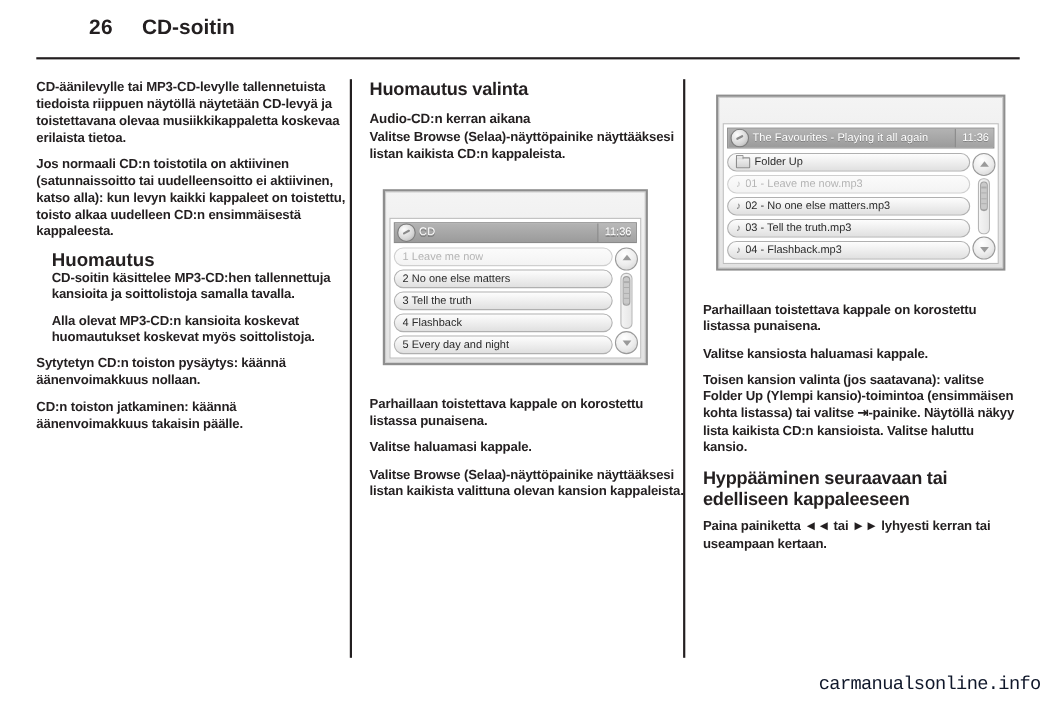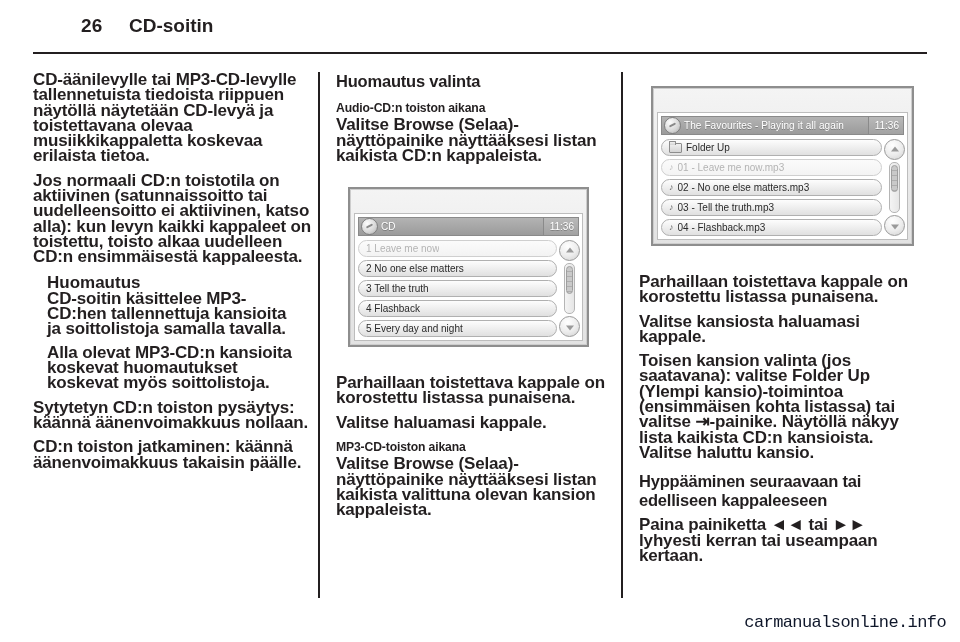"CD-äänilevylle tai MP3-CD-levylle" p { font-size: 17px -> 12px }
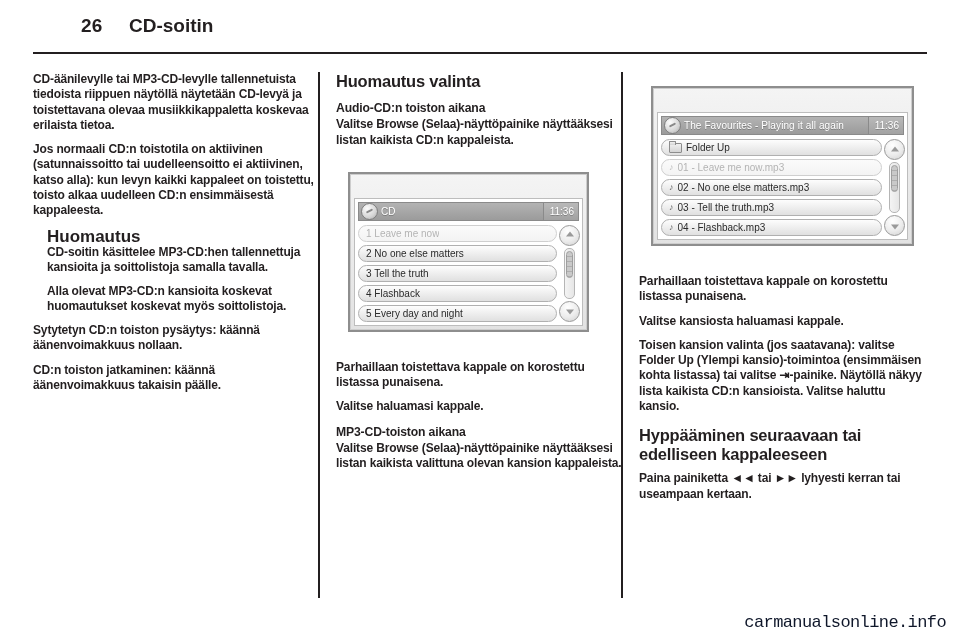"Audio-CD:n toiston aikana" h3 { text: toiston -> kerran }
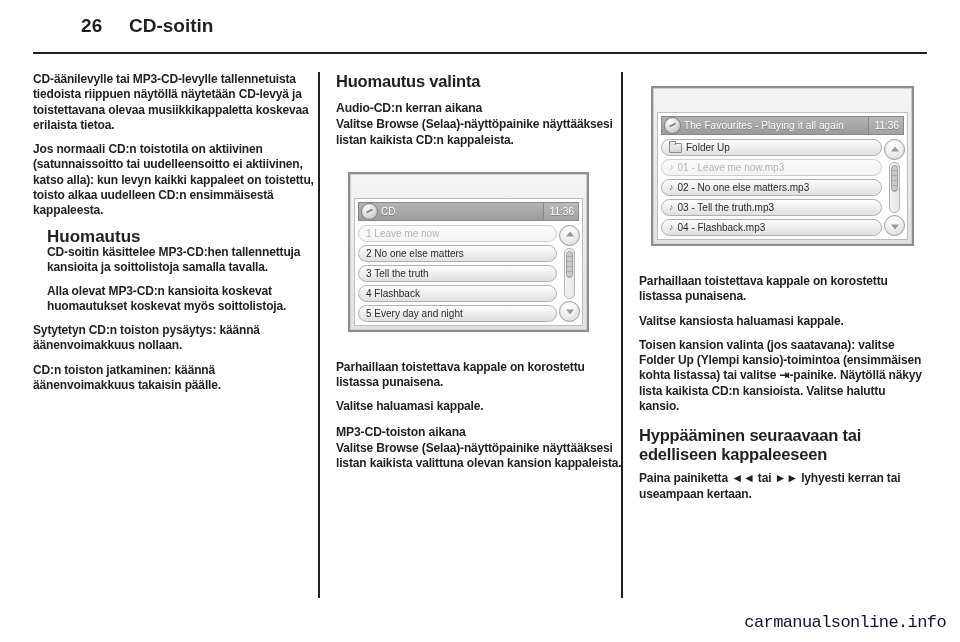"MP3-CD-toiston aikana" h3 { html: <h3>MP3-CD-toiston aikana</h3> -> none }
